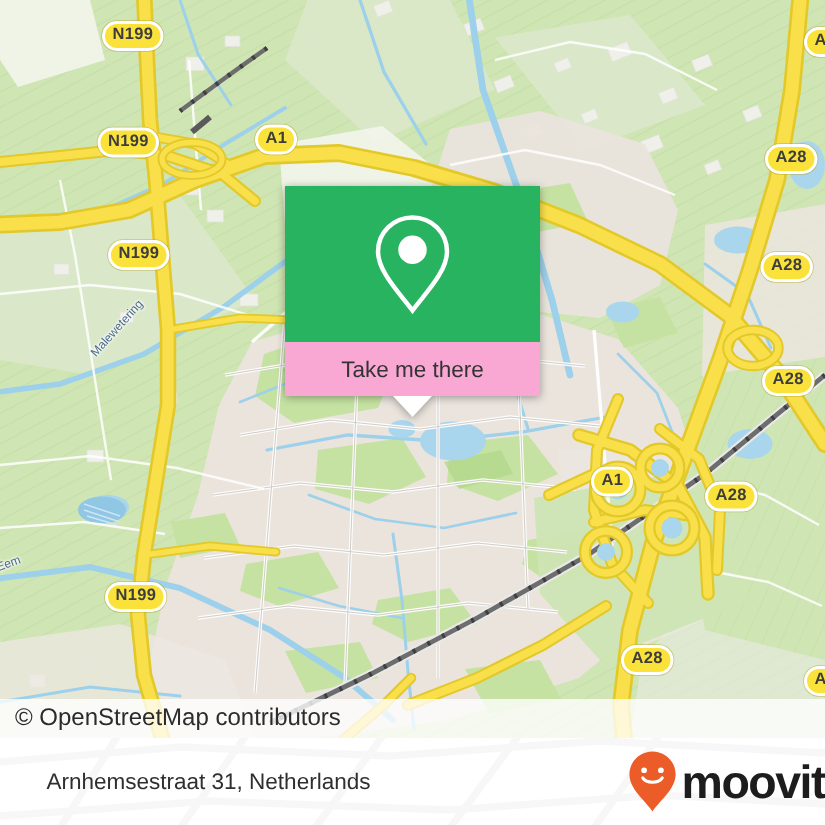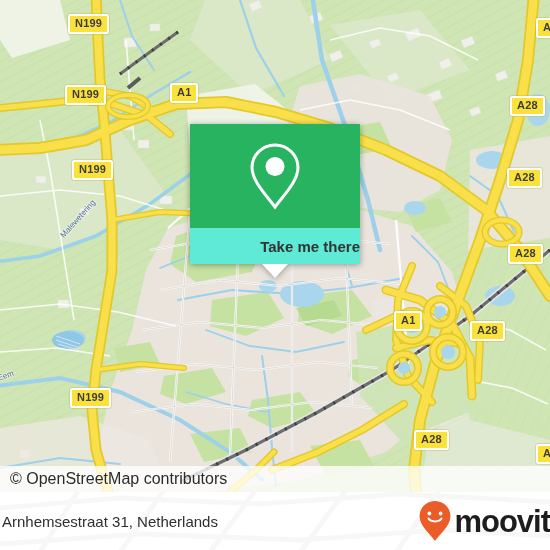"N199" .shield { border-radius: 2px -> 10px }
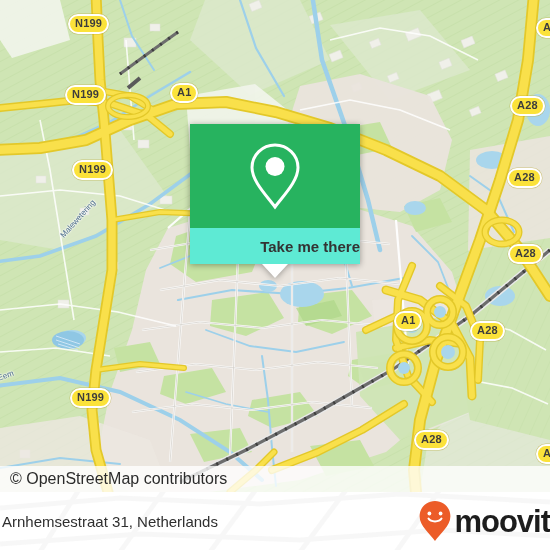"Take me there" #popup-foot { background: #5eead4 -> #f9a8d4; font-weight: bold -> none; justify-content: flex-end -> center }
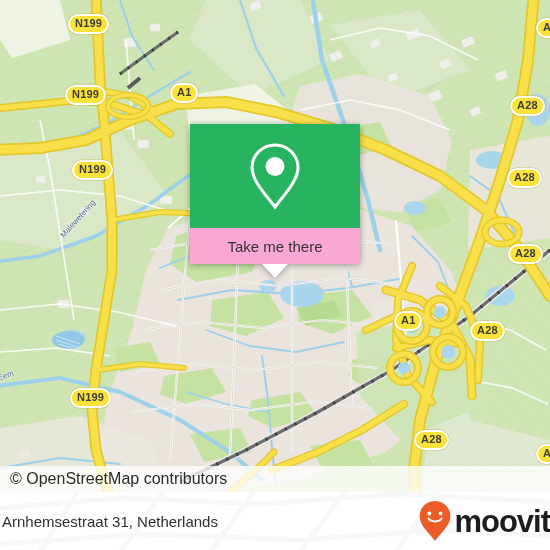"Arnhemsestraat 31, Netherlands" #address { left: 2px -> 31px }
